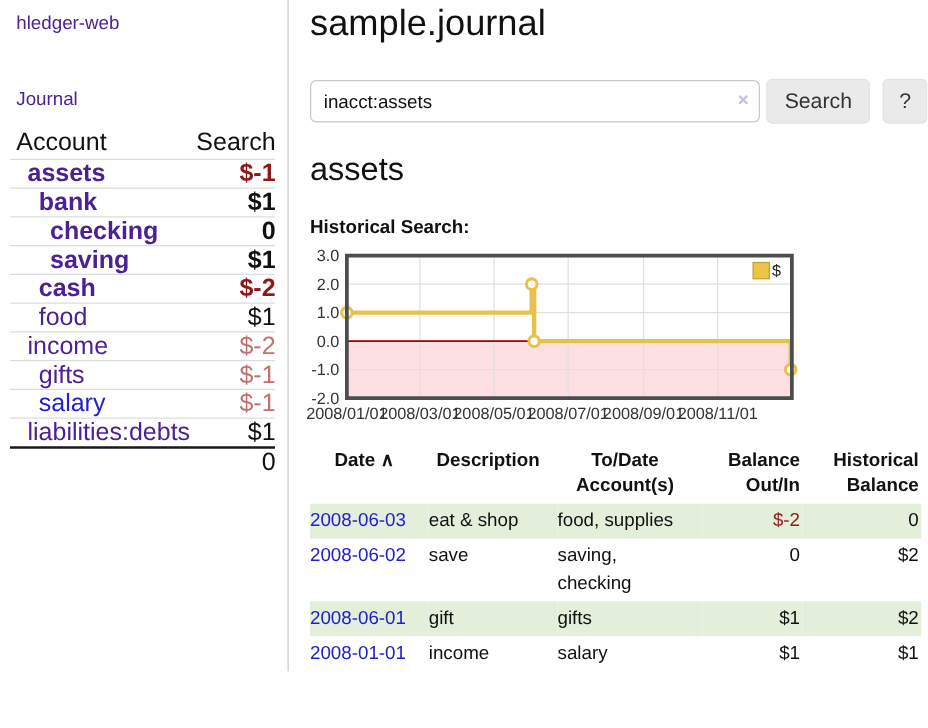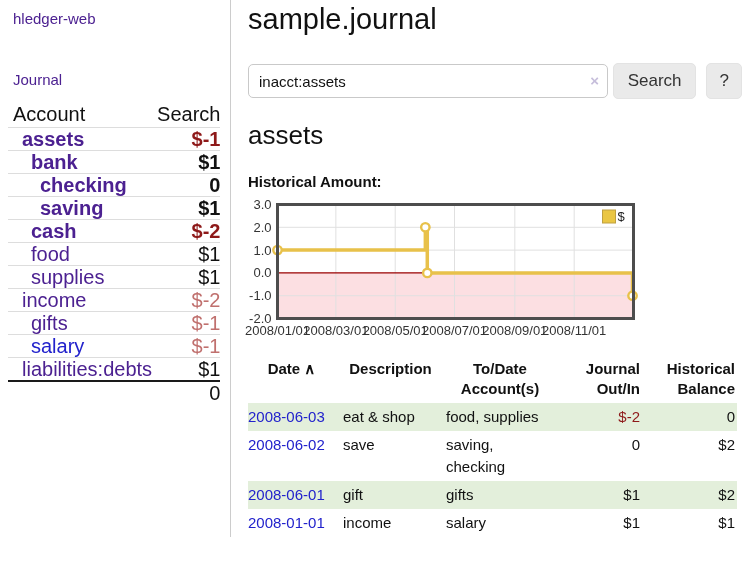"Historical Amount:" div.chart-heading { text: Amount -> Search }
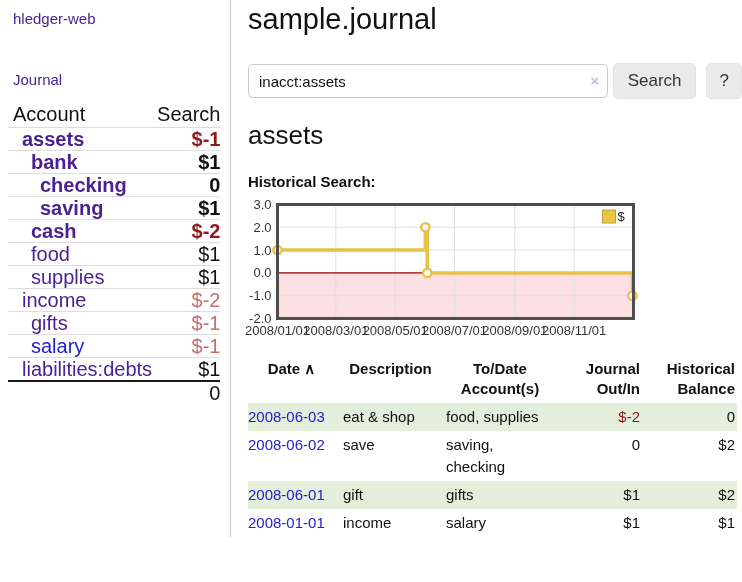"supplies" tr.ind2 { html: <tr> <td><a>supplies</a></td> <td>$1</td> </tr> -> none }
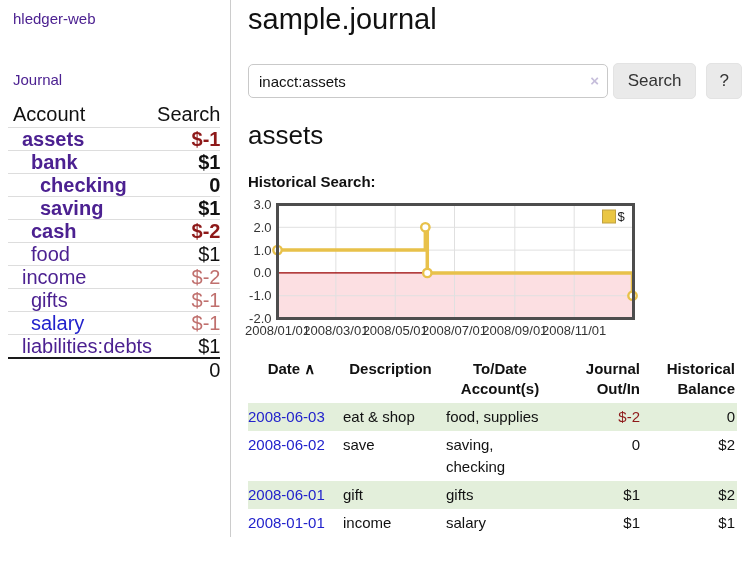"Journal Out/In" th.num { text: Journal -> Balance }
